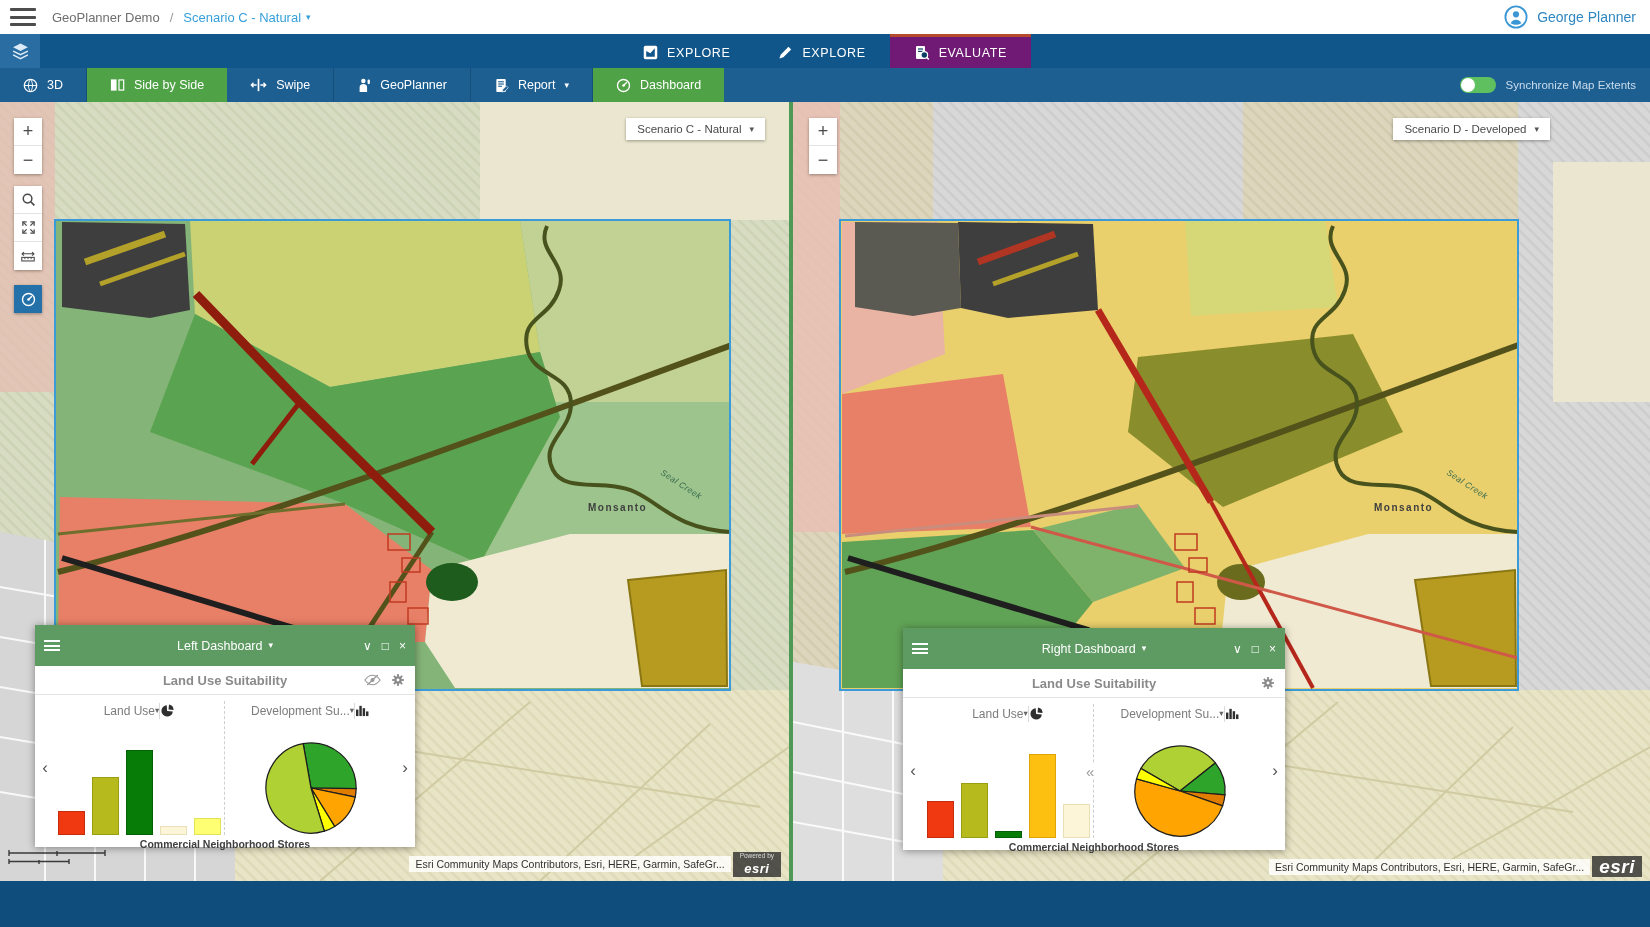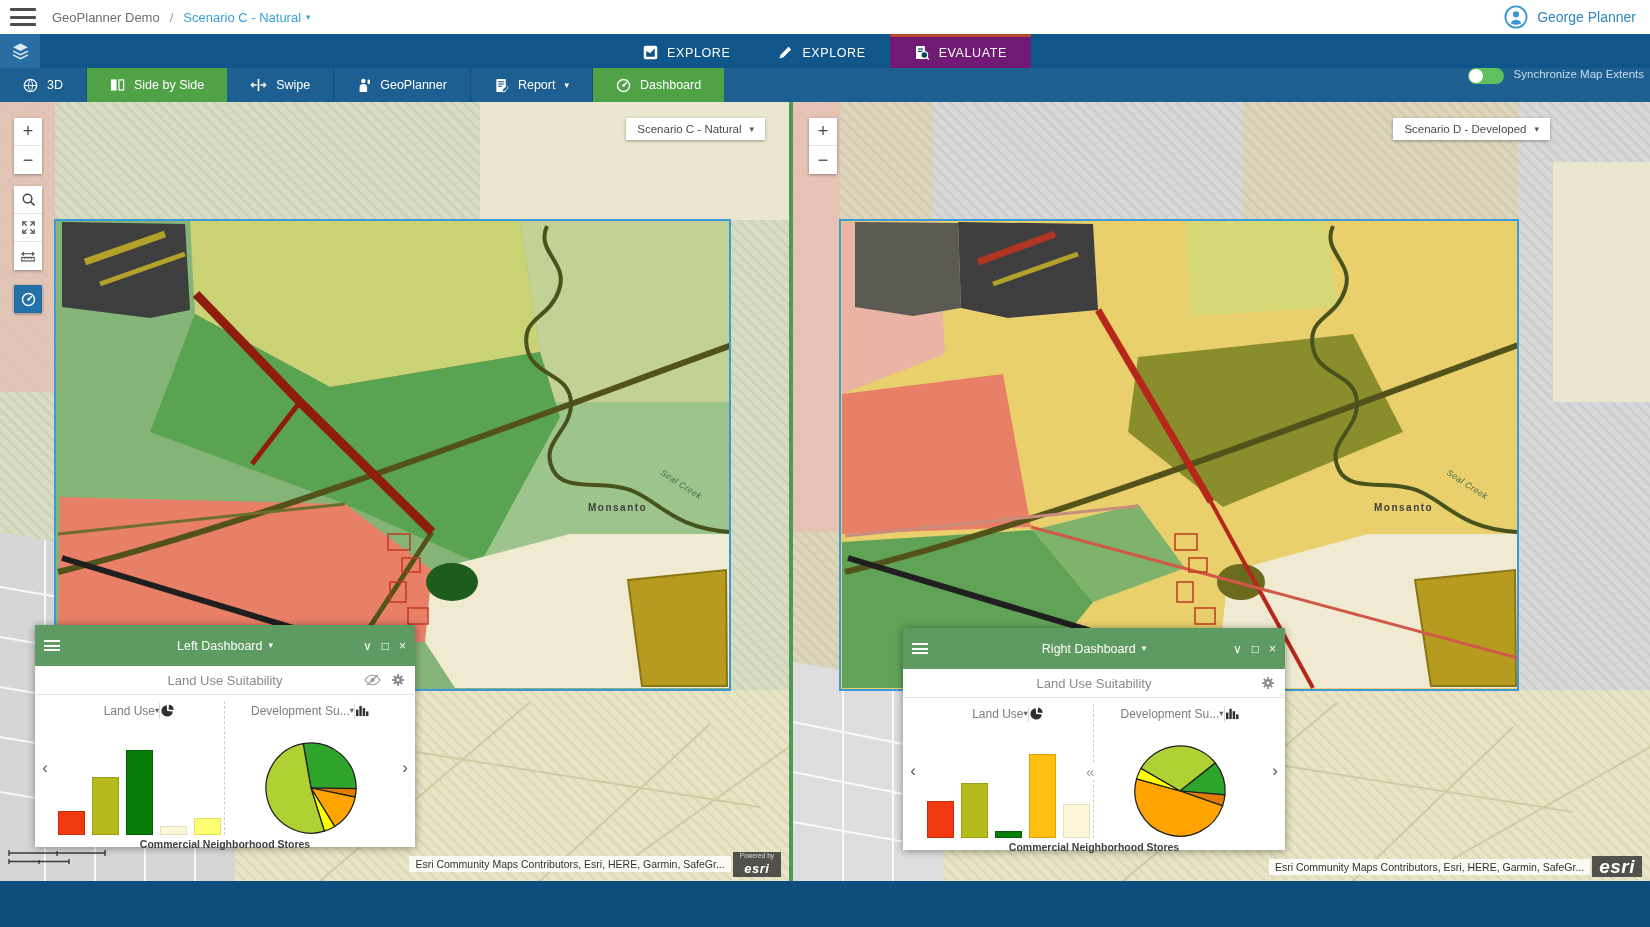"Synchronize Map Extents" .sync { align-items: none -> center; margin-right: 6px -> 14px }
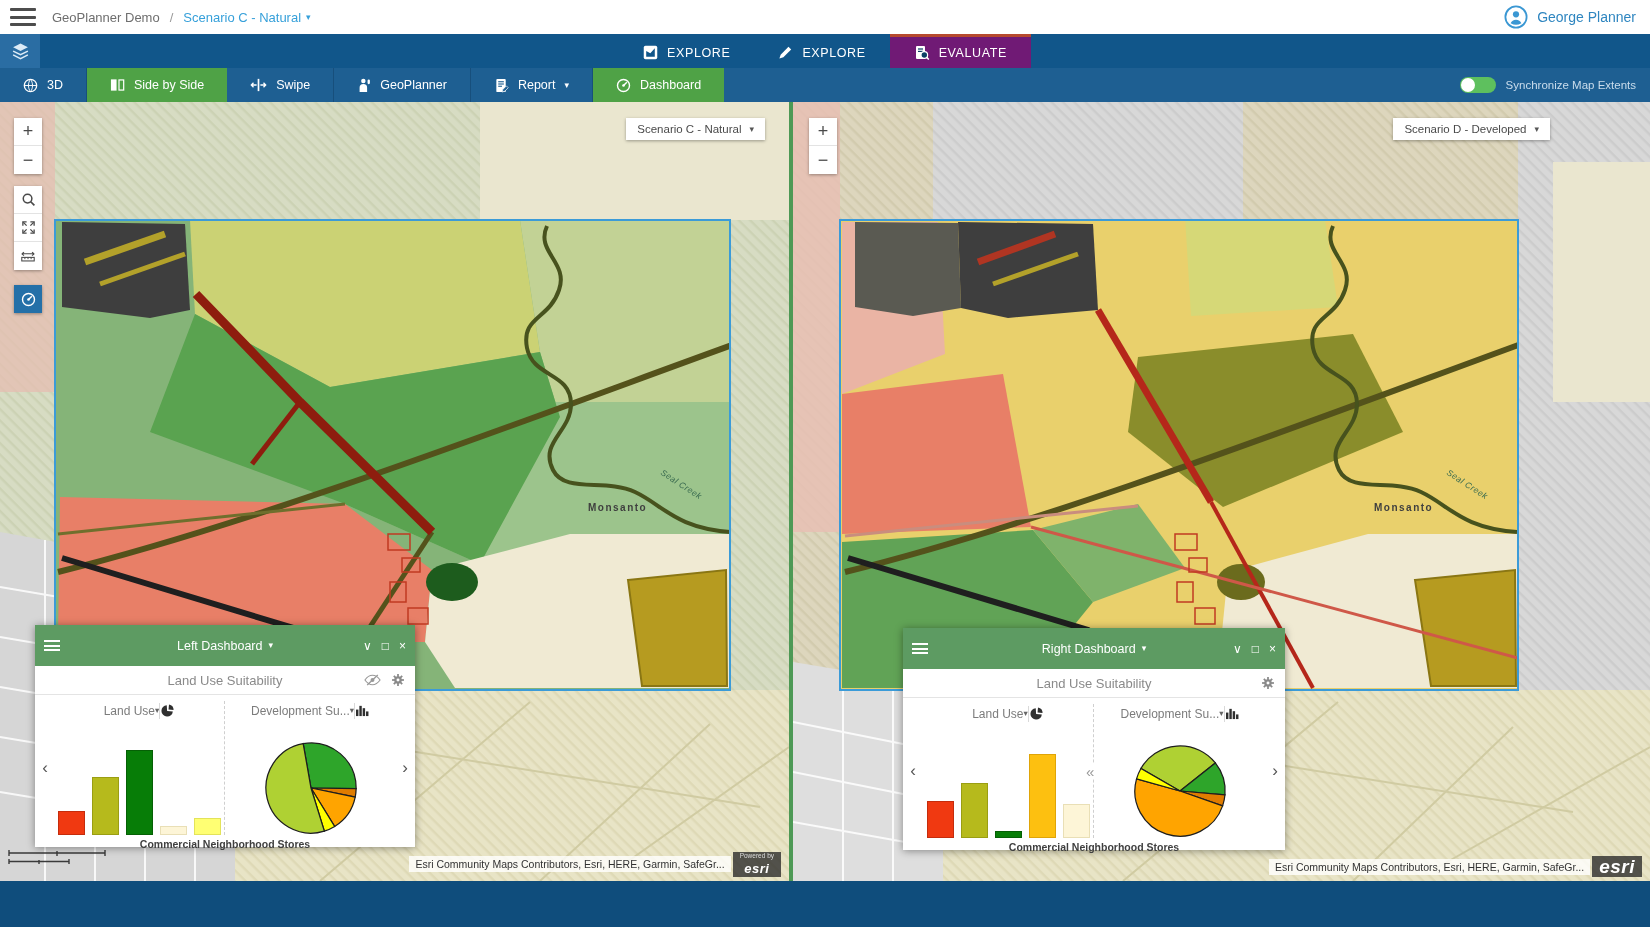"Land Use Suitability" .dash-sub { font-weight: none -> bold }
